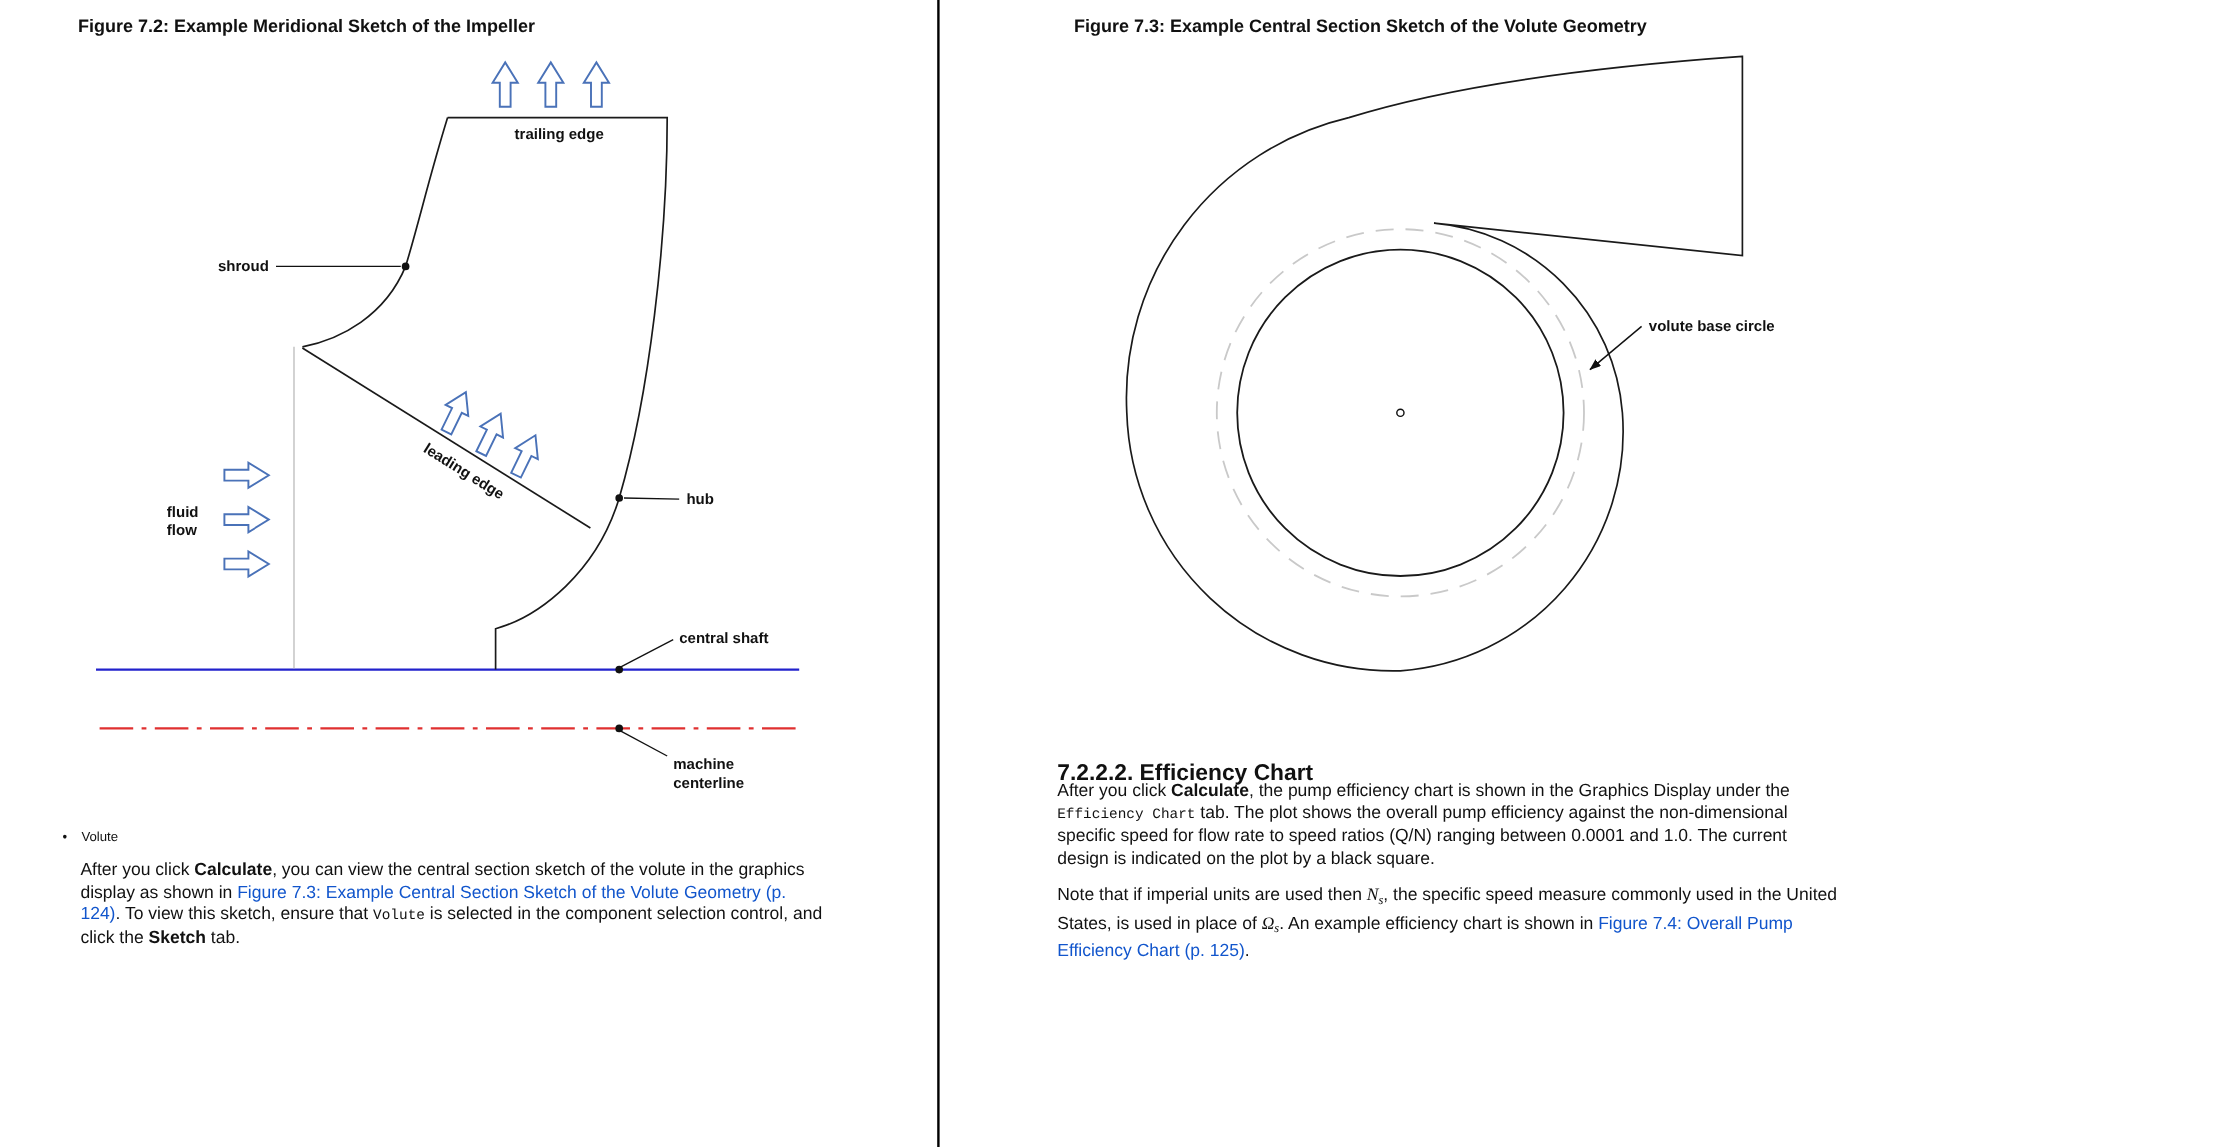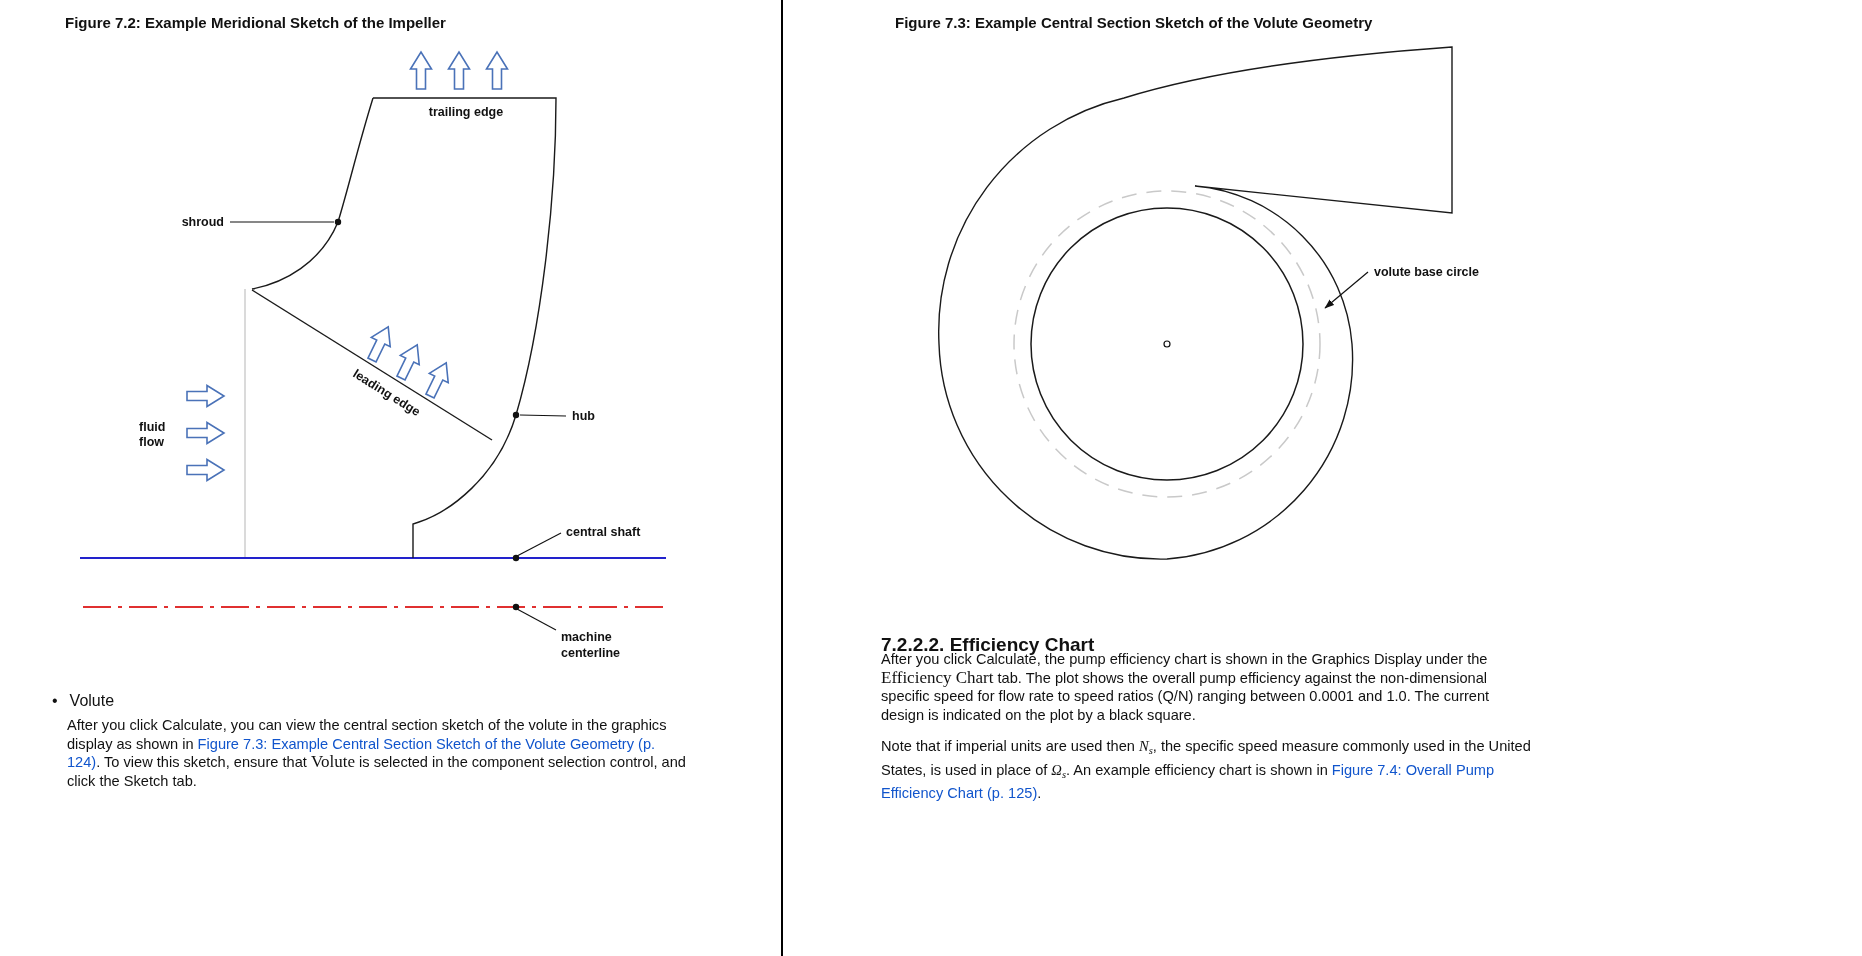"Calculate" .seg-bold { font-weight: normal -> bold }
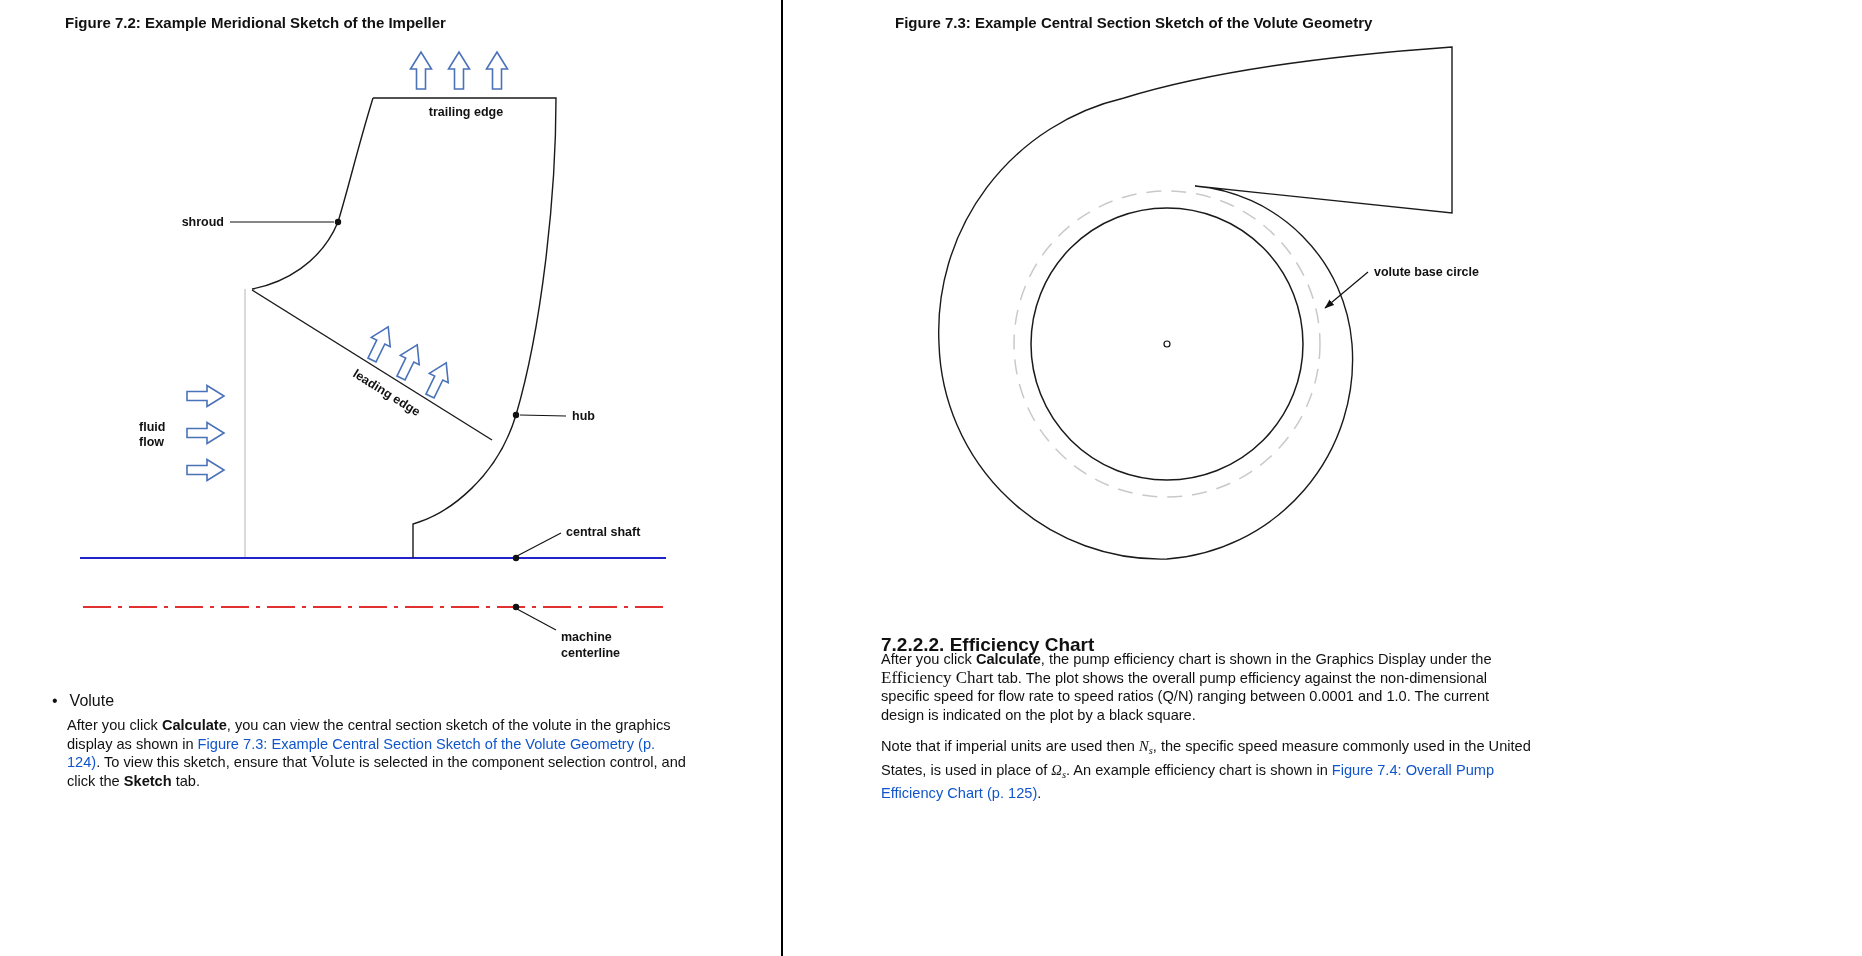"Efficiency Chart" .seg-mono { font-family: Liberation Serif, serif -> Liberation Mono, monospace; font-size: 17px -> 12px }
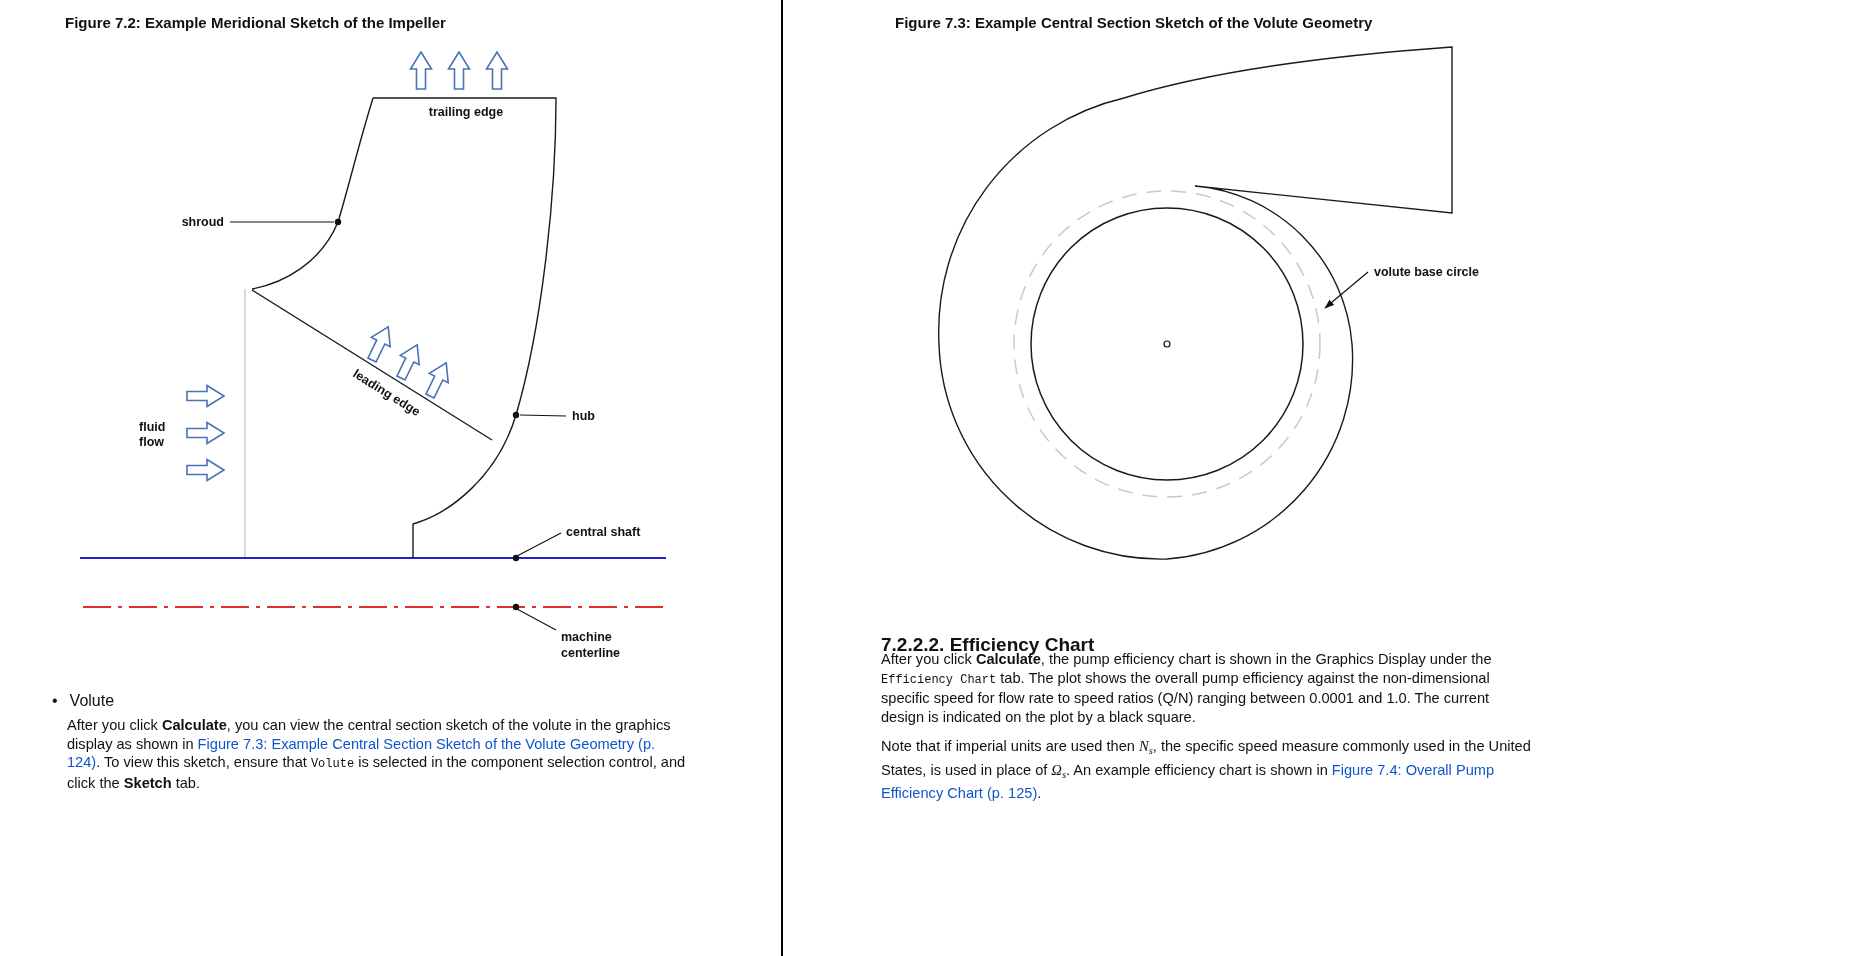"• Volute" .bullet-row { font-size: 16px -> 11px }
